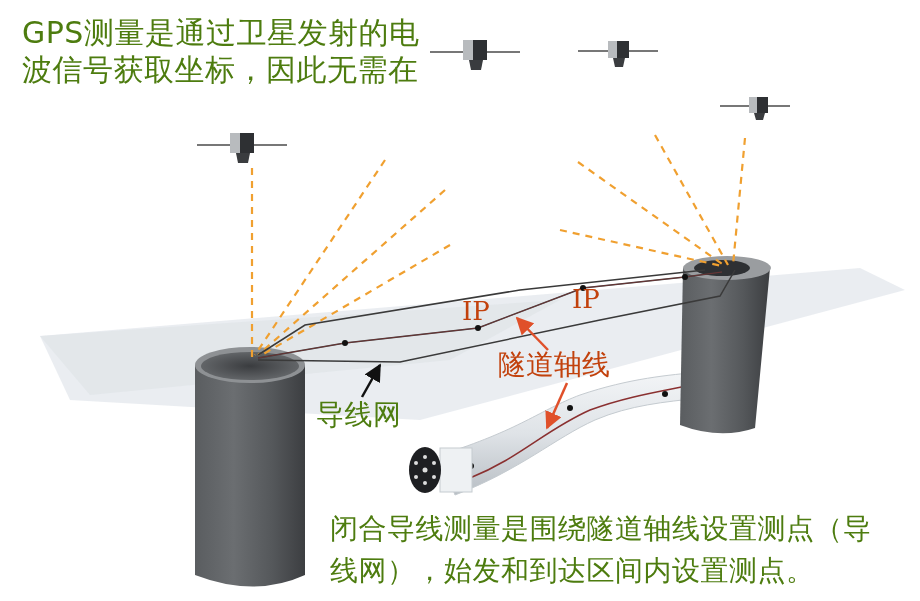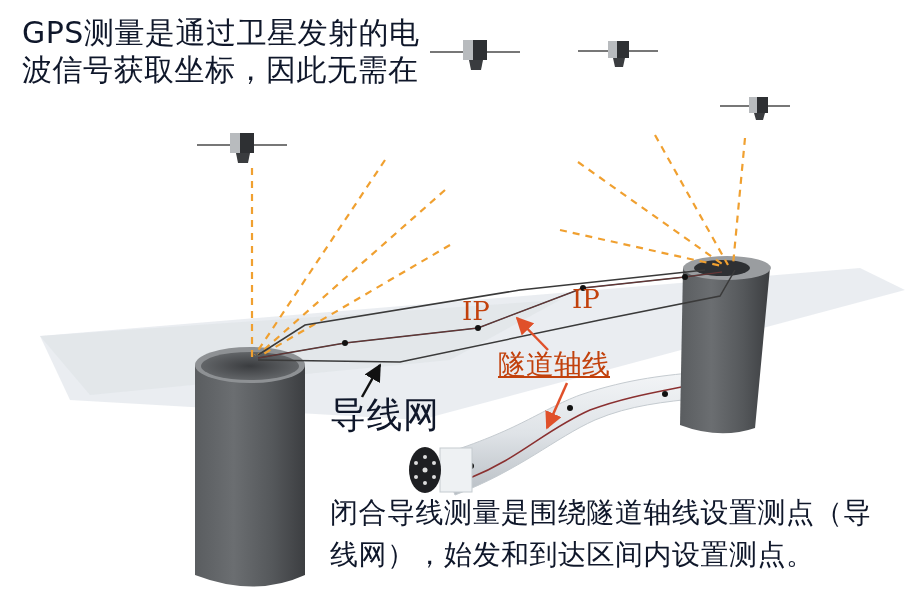"GPS测量是通过卫星发射的电" .txt { color: #0f172a -> #4d7c0f }
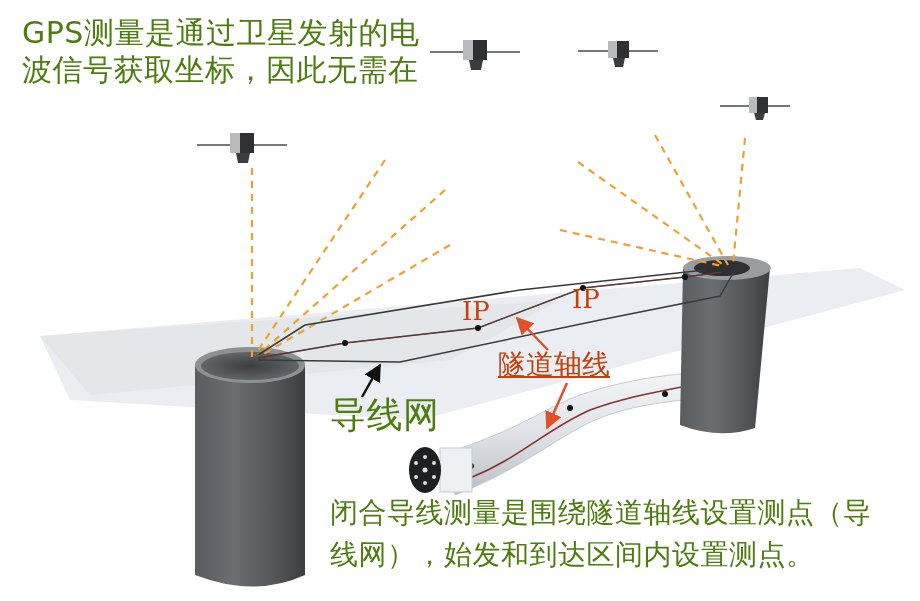"隧道轴线" div.lbl-red { text-decoration: underline -> none }
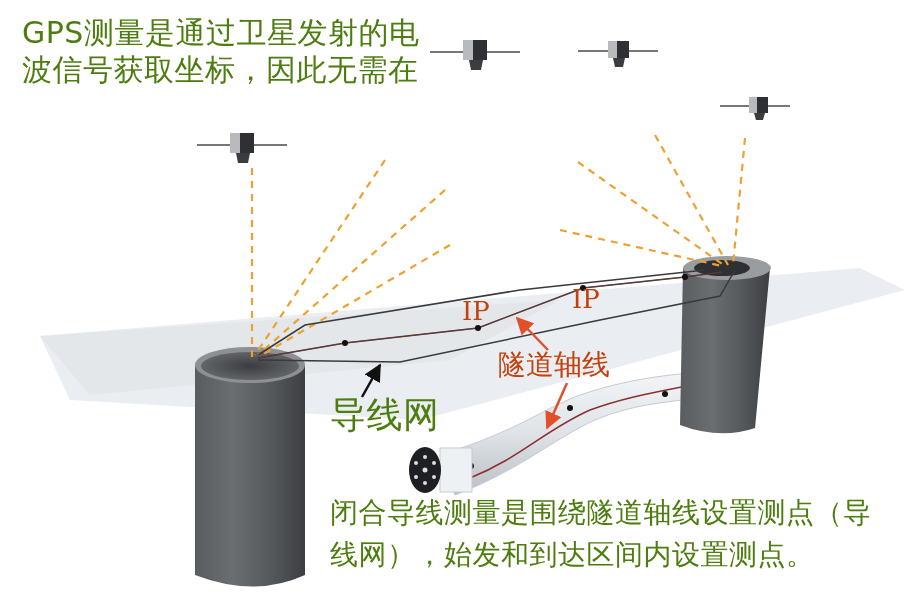"导线网" div.txt { font-size: 36px -> 28px; left: 330px -> 316px }
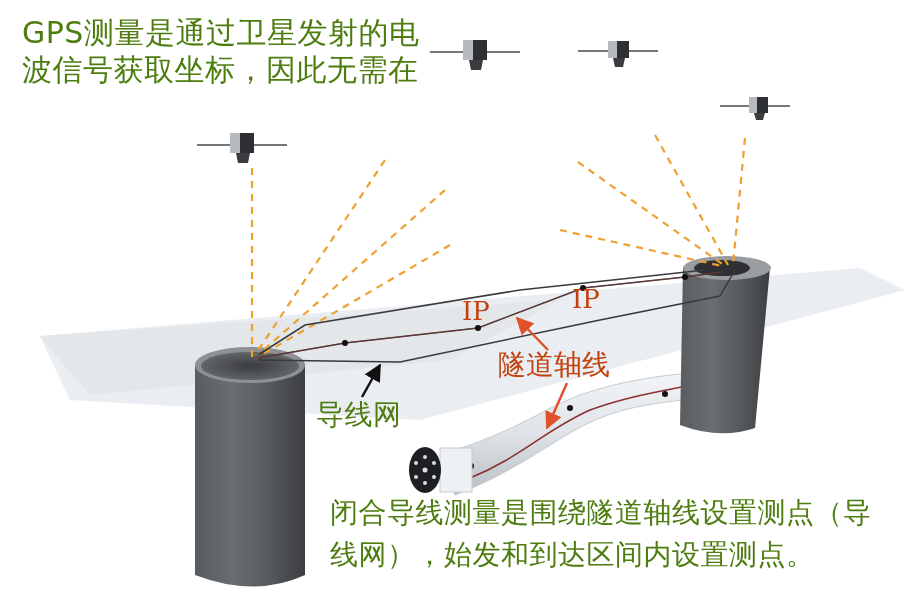"闭合导线测量是围绕隧道轴线设置测点（导" div.txt { top: 492px -> 508px }
